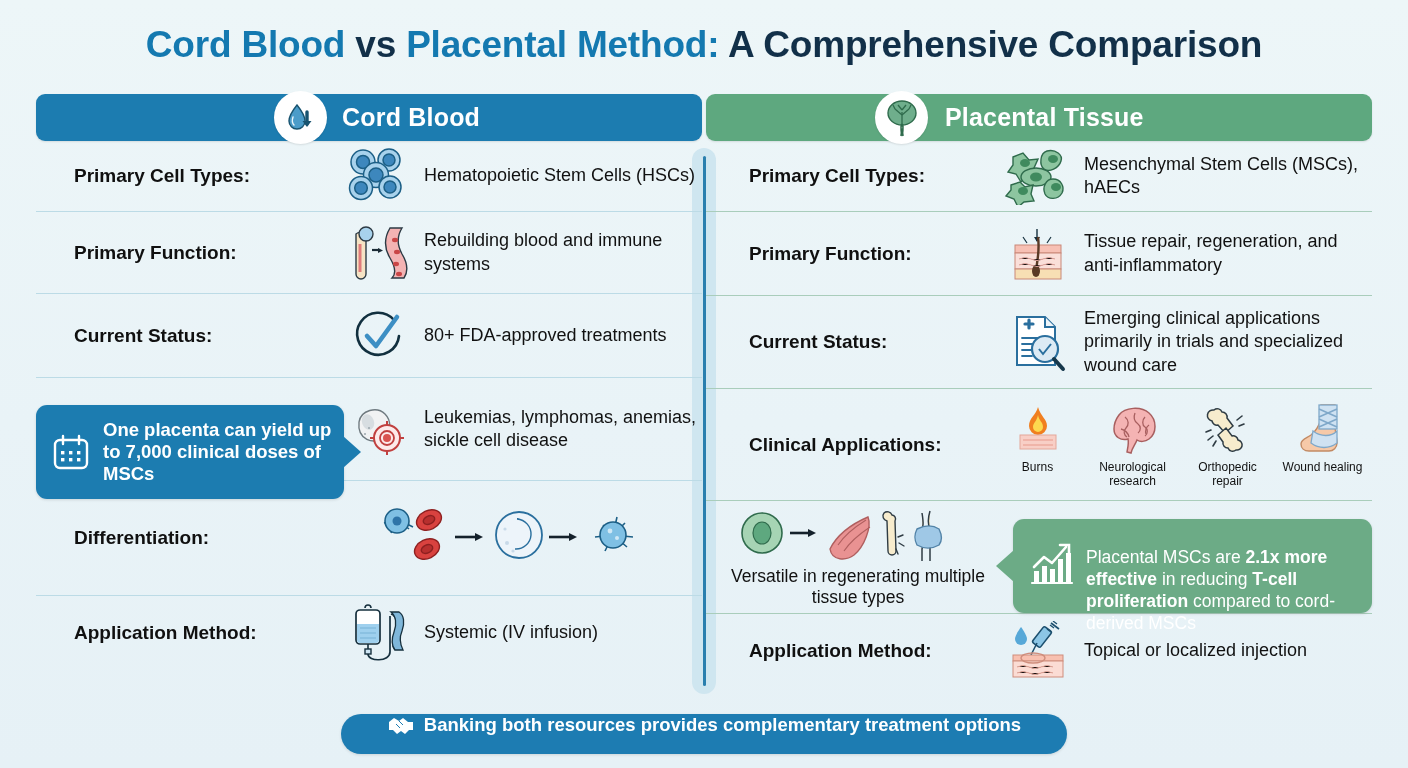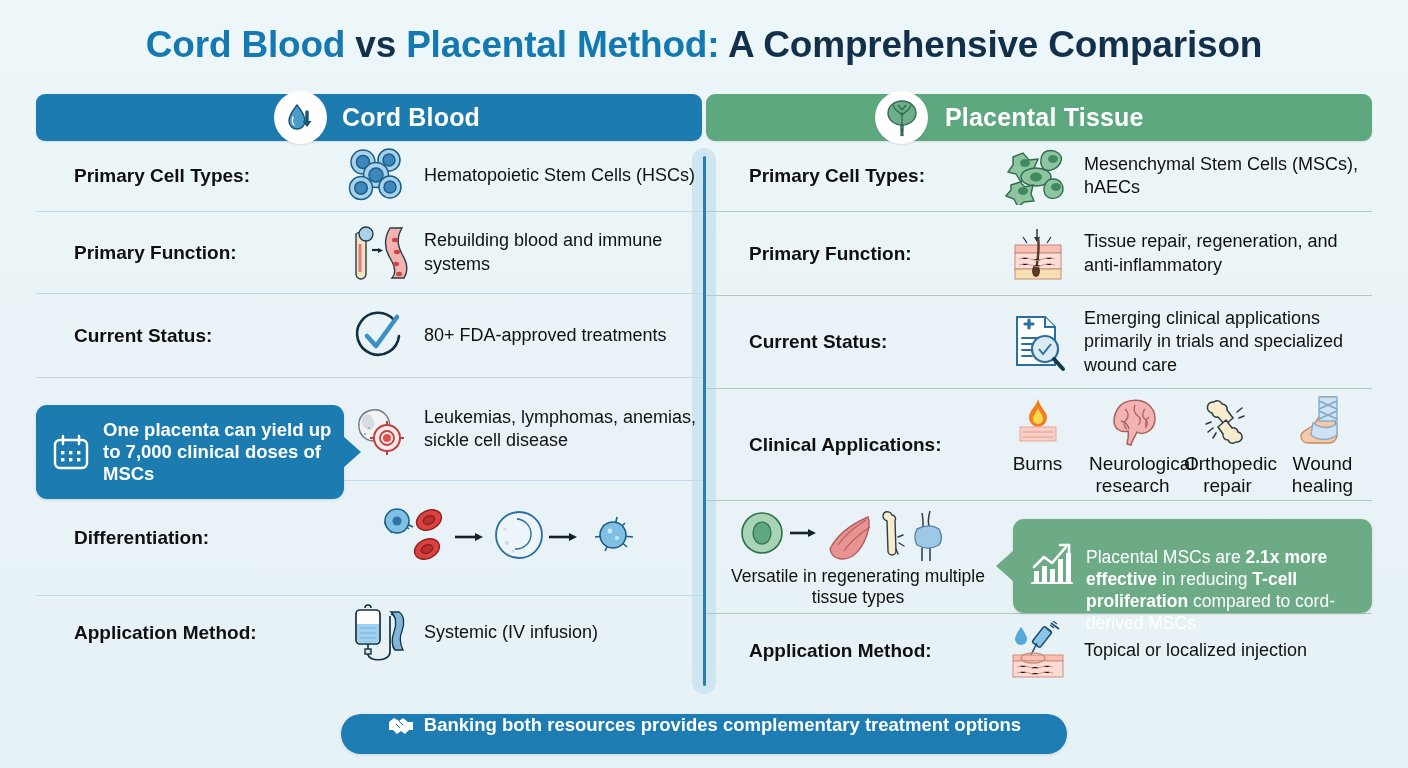"Burns" .app .cap { font-size: 19px -> 12px }
